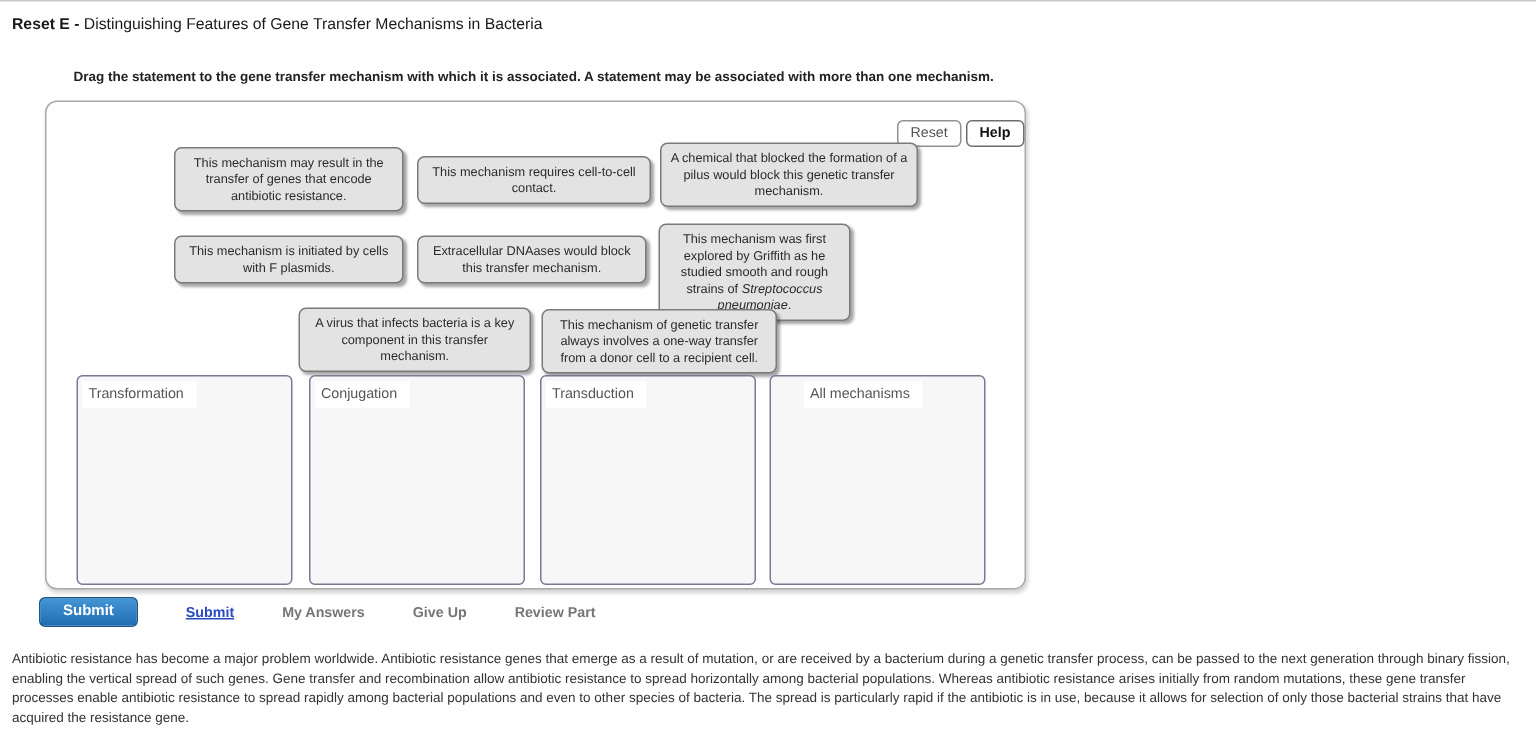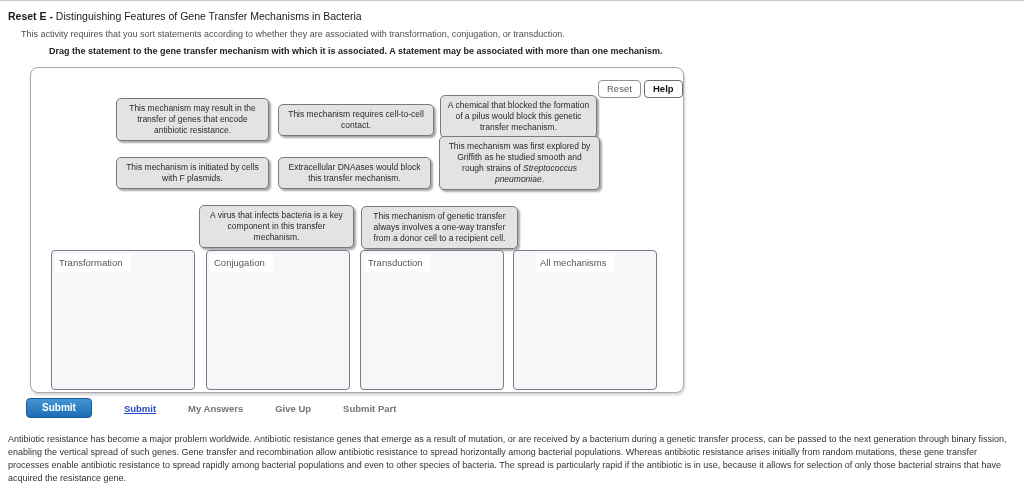"This activity requires that you" div.intro { html: <div>This activity requires that you sort statements according to whether they are associated with transformation, conjugation, or transduction.</div> -> none }
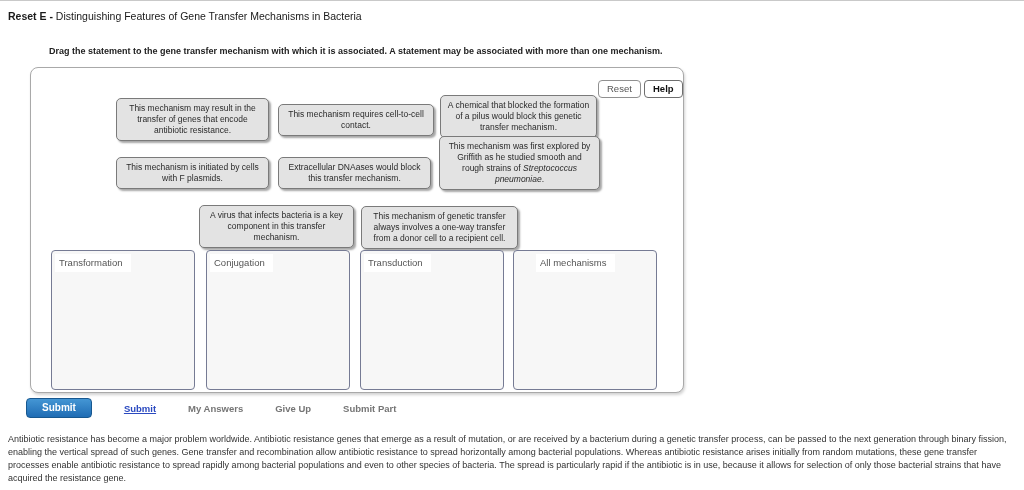"A chemical that blocked the" .t3 { width: 157px -> 172px }
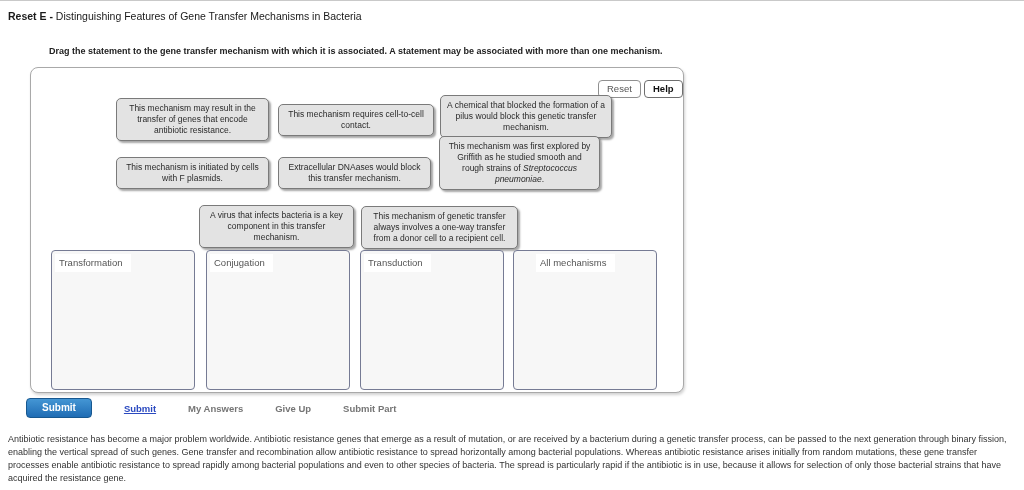"This mechanism was first explored" .t6 { top: 68px -> 81px; width: 161px -> 128px }
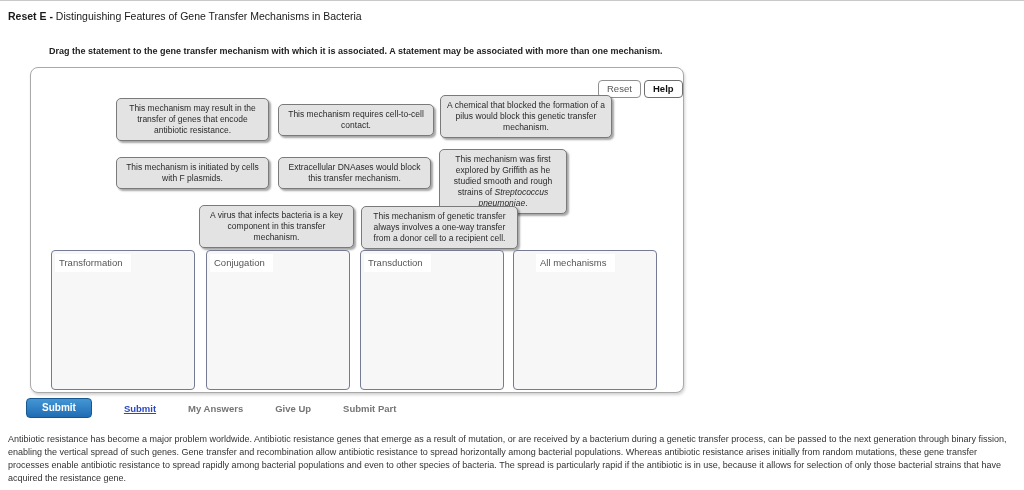"Submit Part" a.gray-link { text: Submit -> Review }
